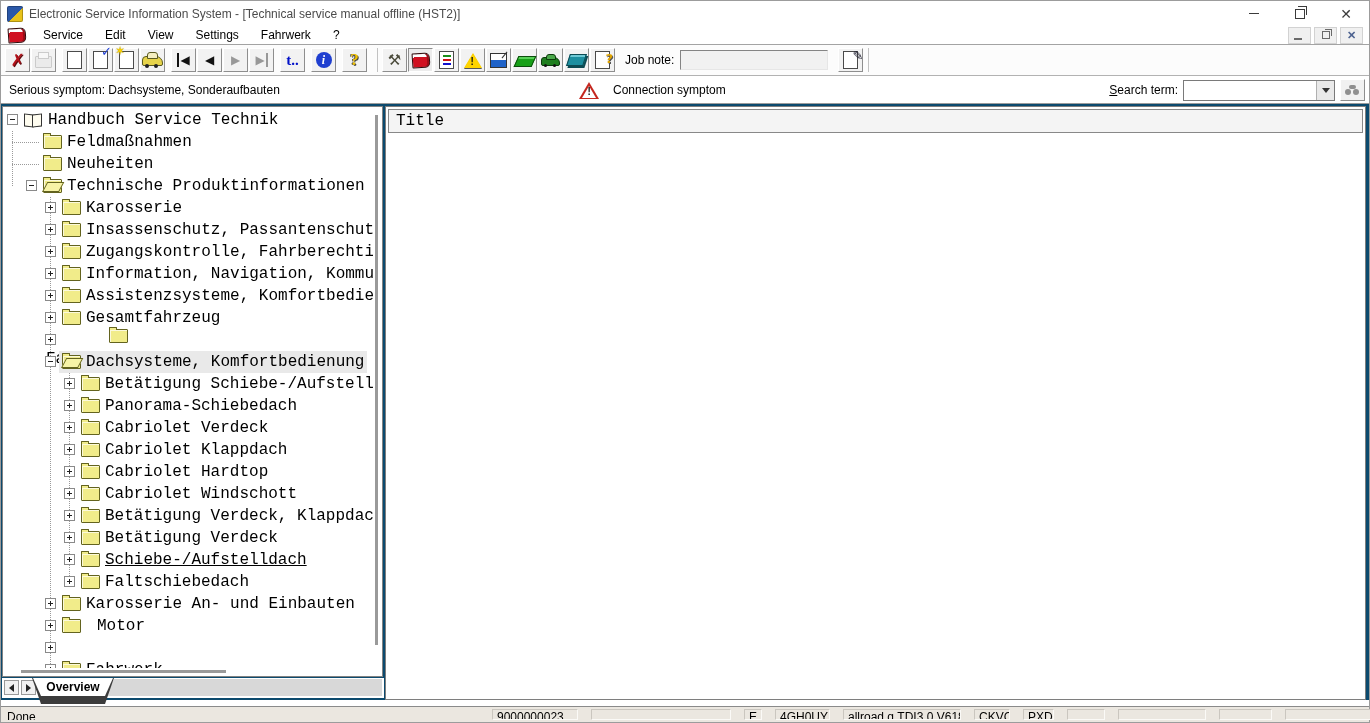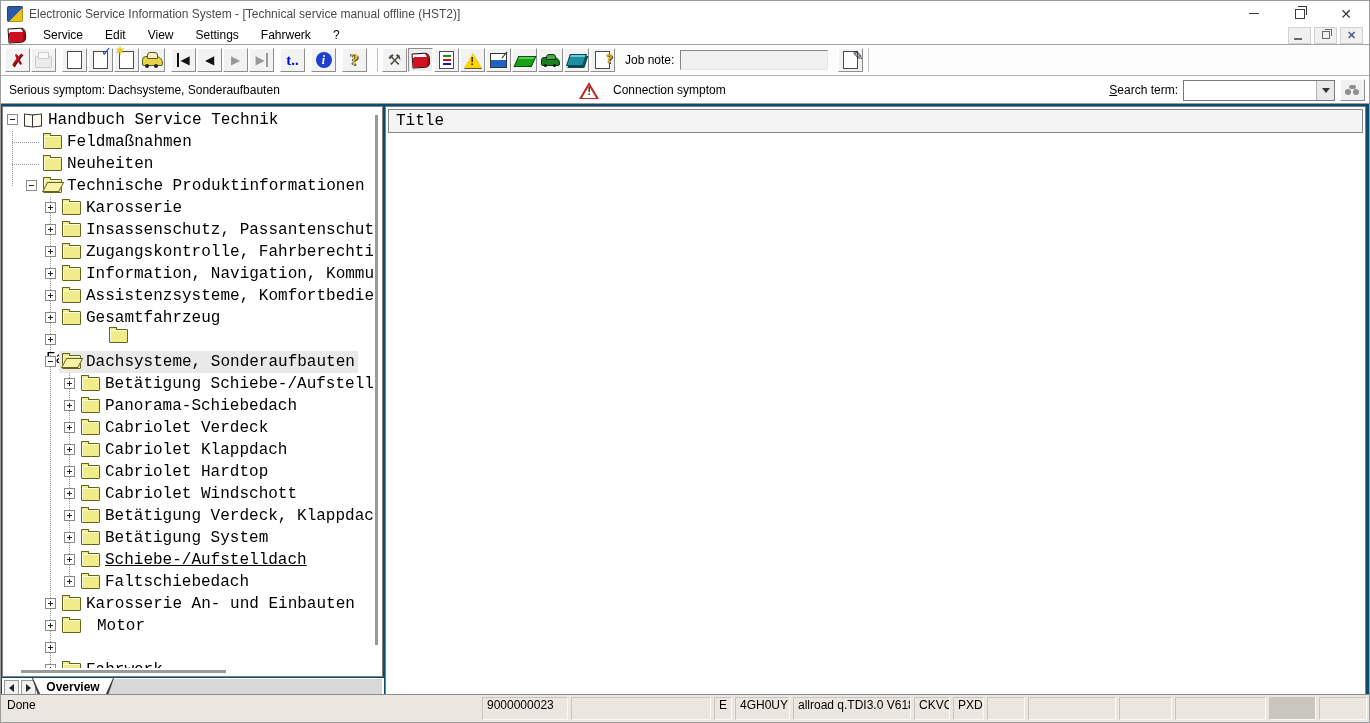"Dachsysteme, Sonderaufbauten" span.tree-label { text: Sonderaufbauten -> Komfortbedienung }
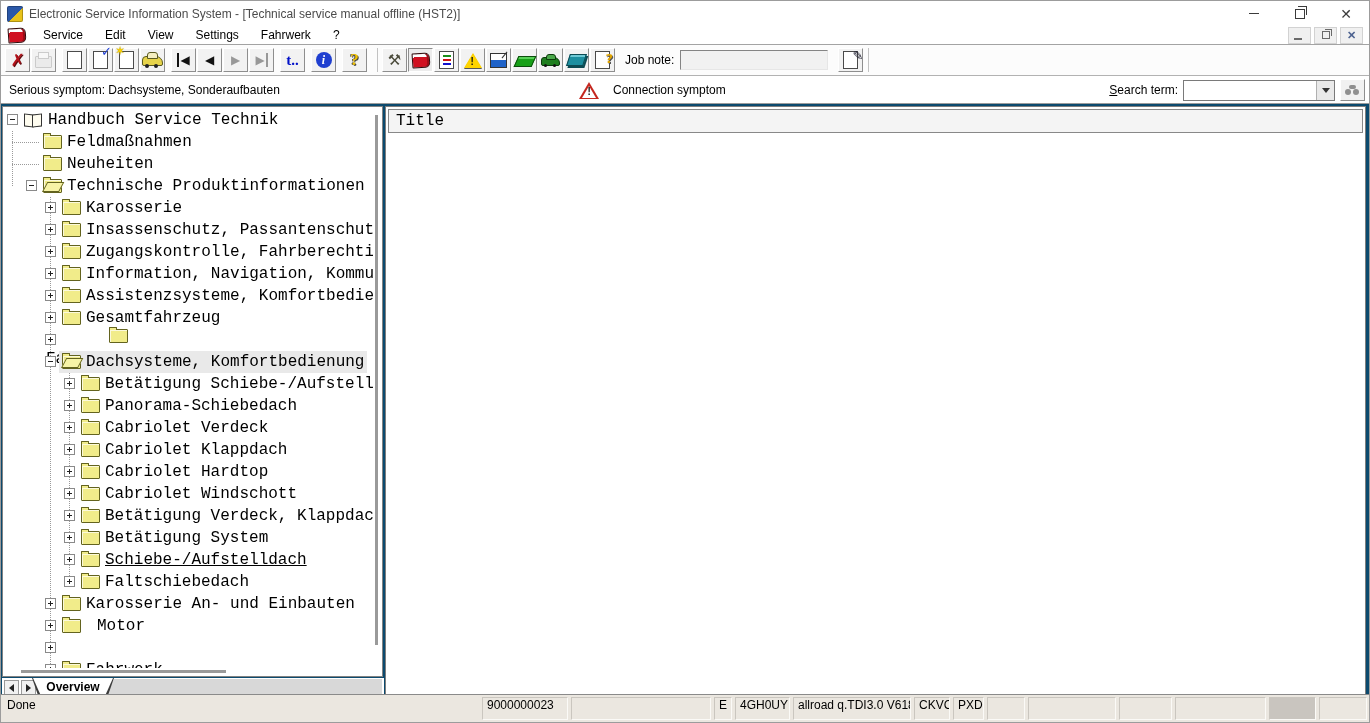"Betätigung System" span.tree-label { text: System -> Verdeck }
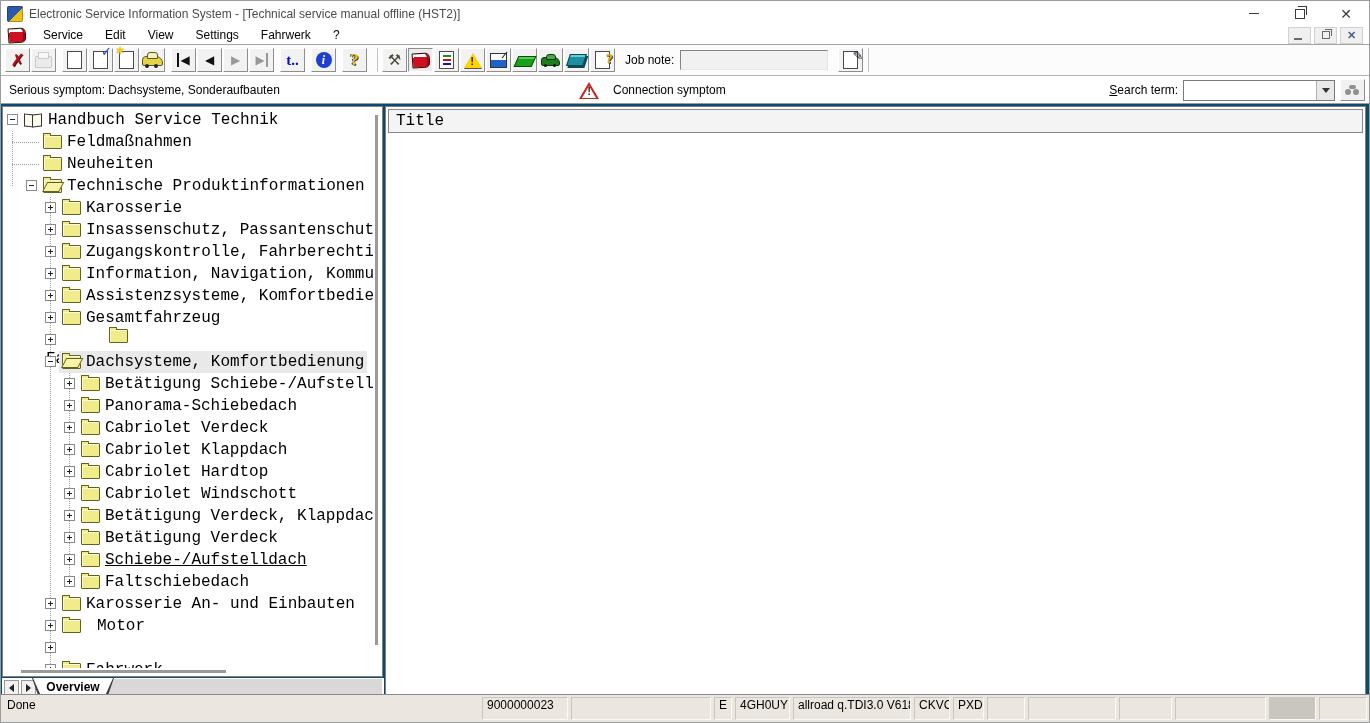"Done" .statusbar { gap: 3px -> 13px; height: 28px -> 16px }
